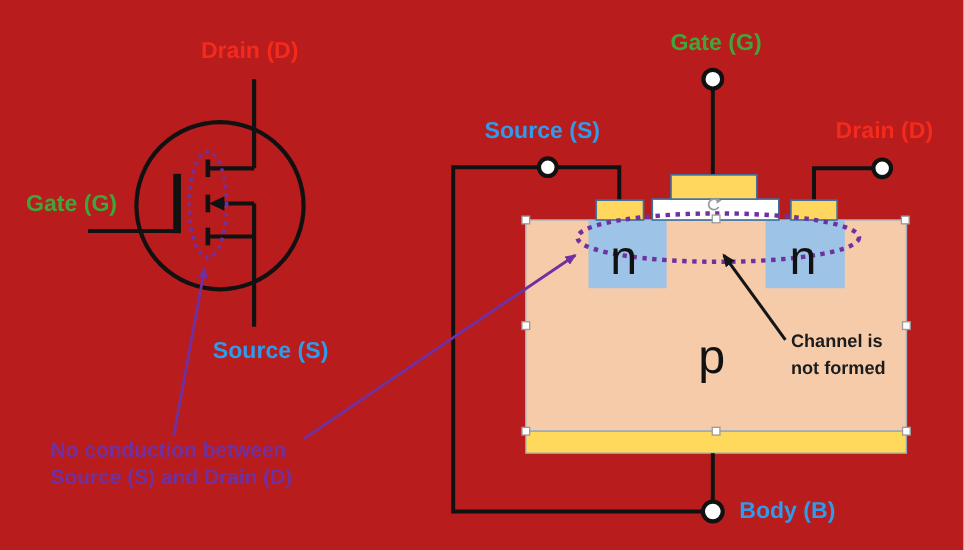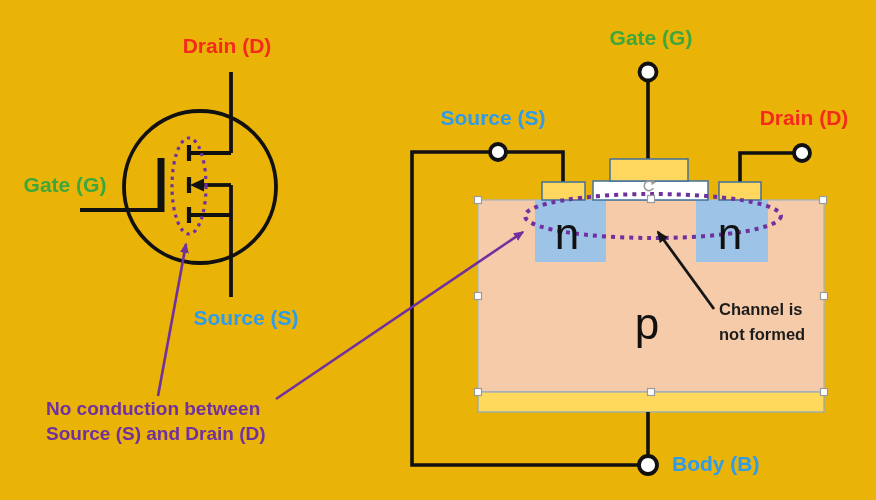"Drain (D)" .canvas { background: #eab308 -> #b91c1c }
